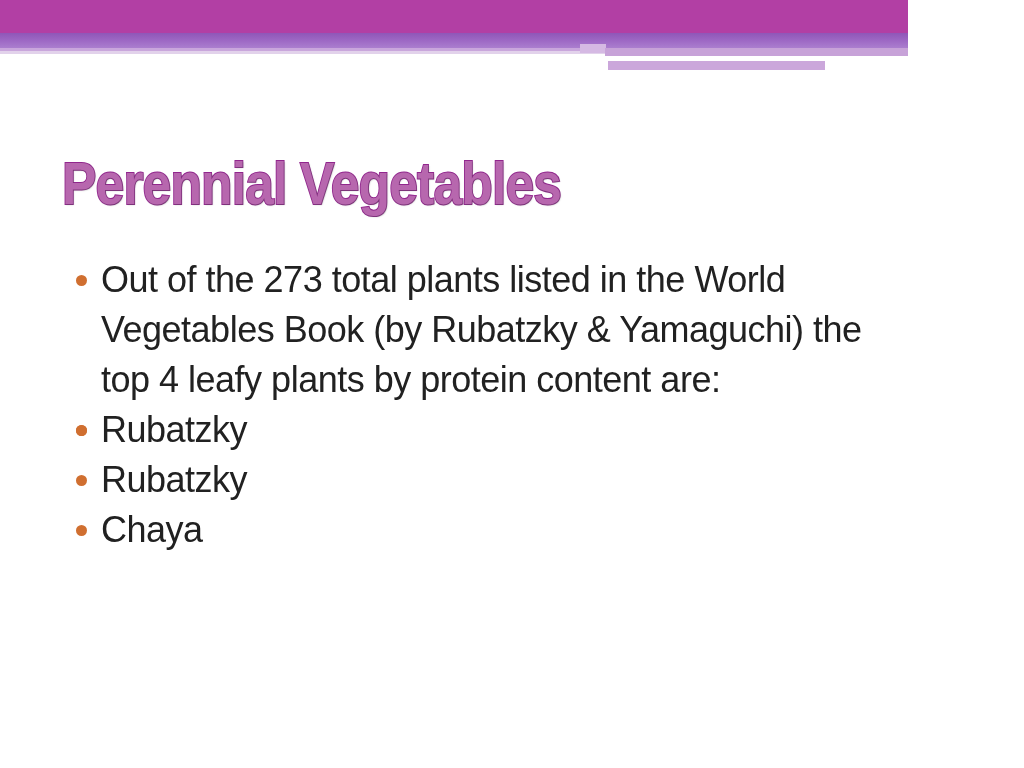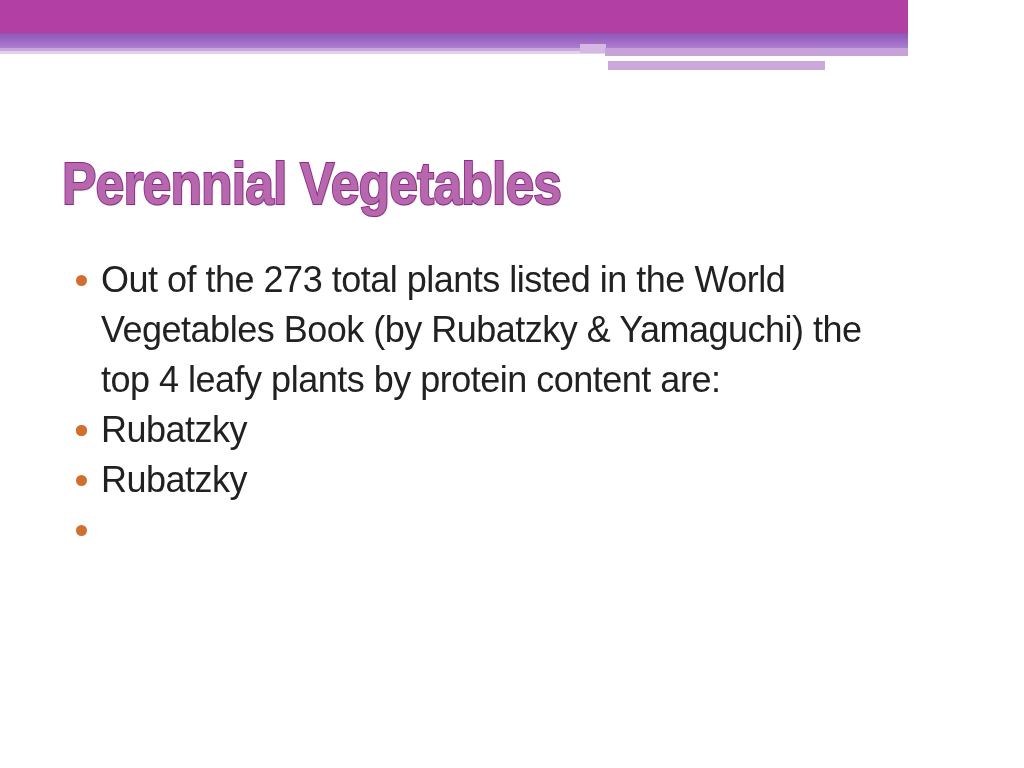"Chaya" span { html: none -> <span>Chaya</span> }
